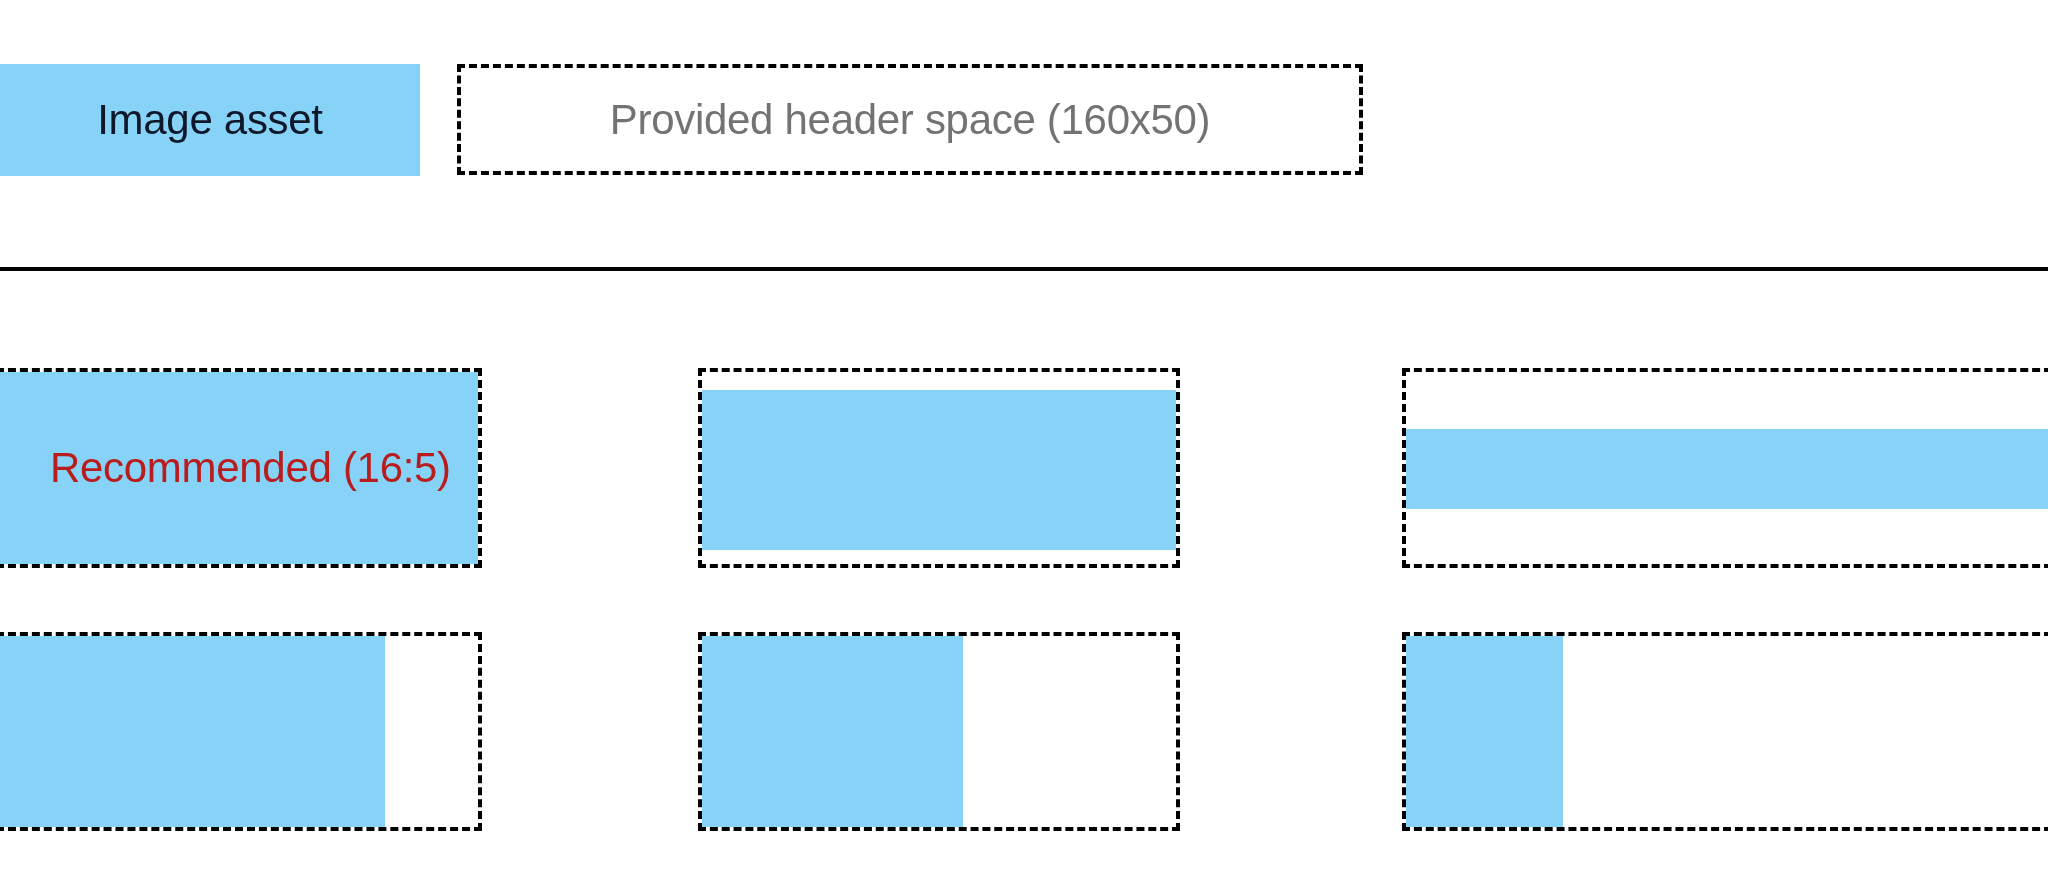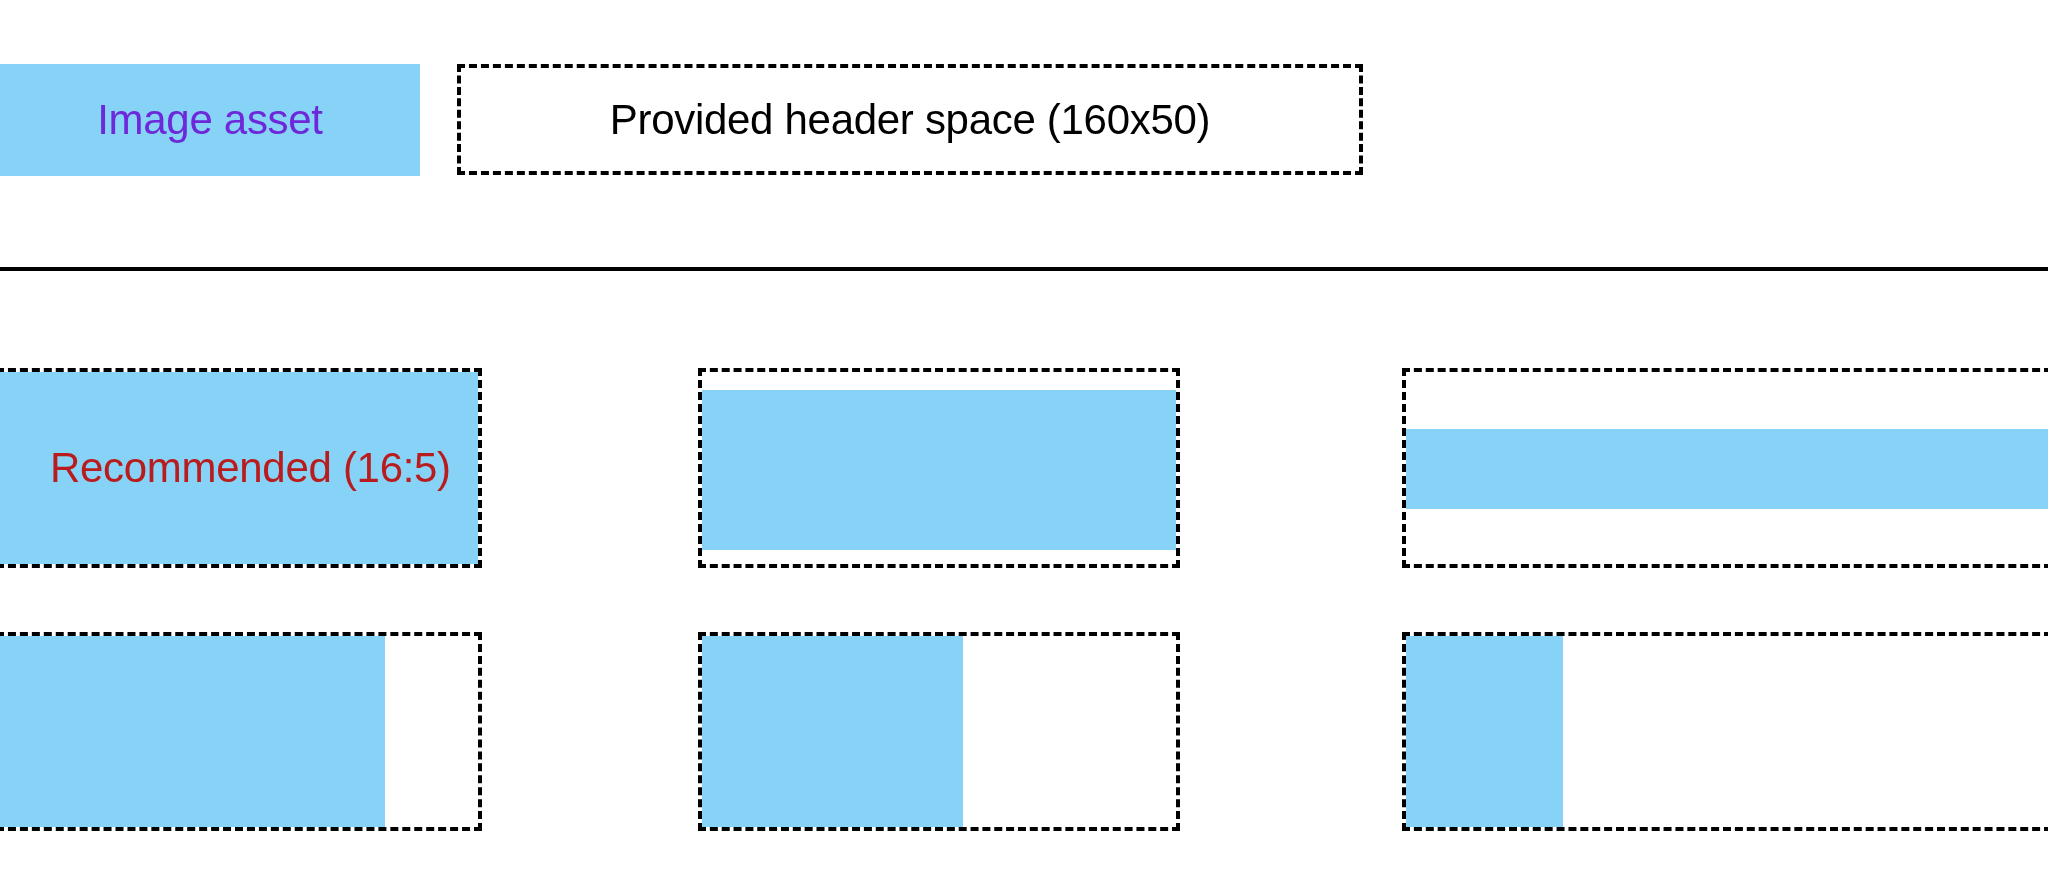"Image asset" .legend-swatch-label { color: #6d28d9 -> #0f172a }
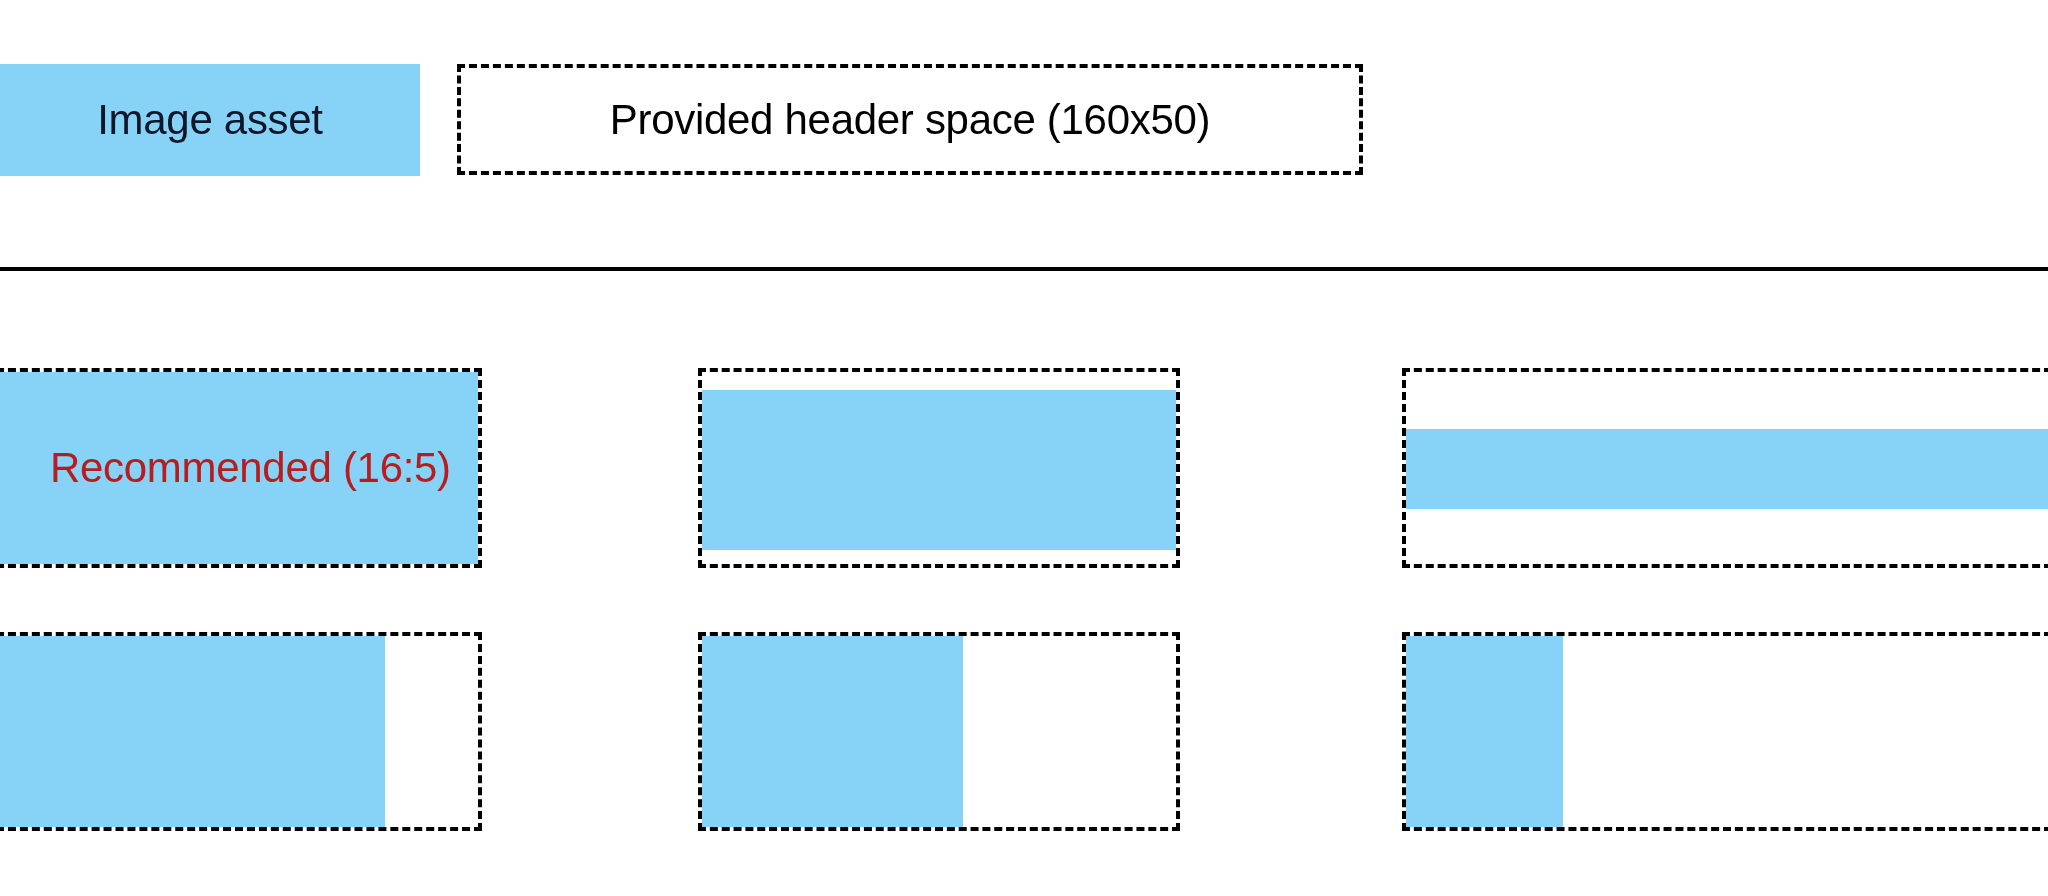"Provided header space (160x50)" .header-space-label { color: #000000 -> #737373 }
